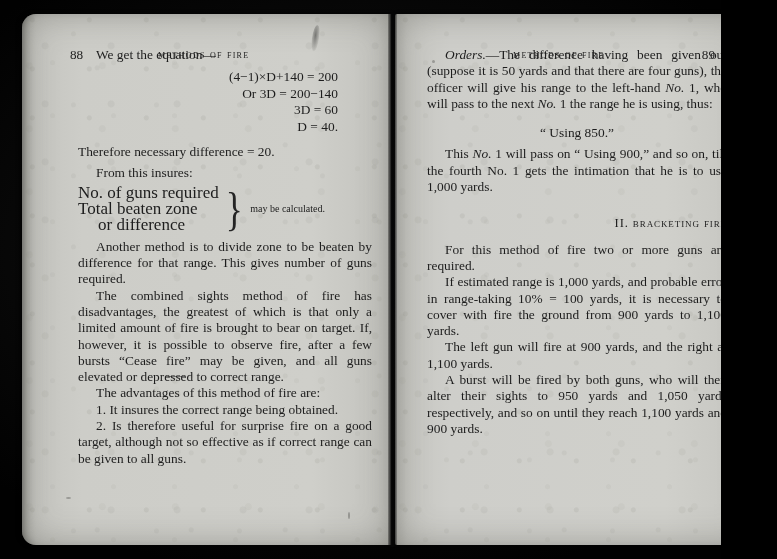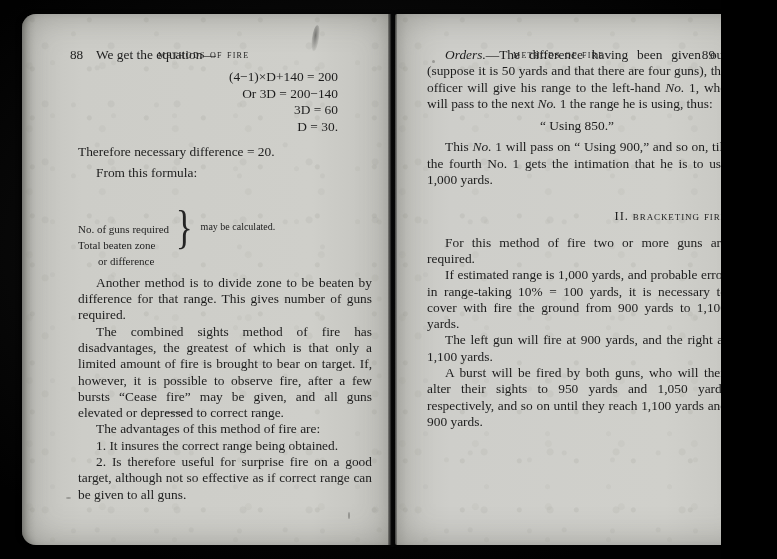"D = 30." div { text: 30 -> 40 }
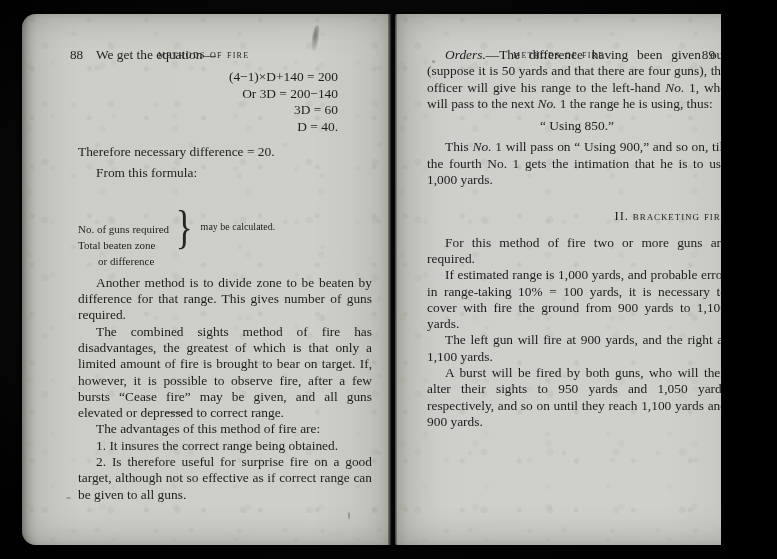"“ Using 850.”" .centered { margin: 6px 0 0 0 -> 13px 0 0 0 }
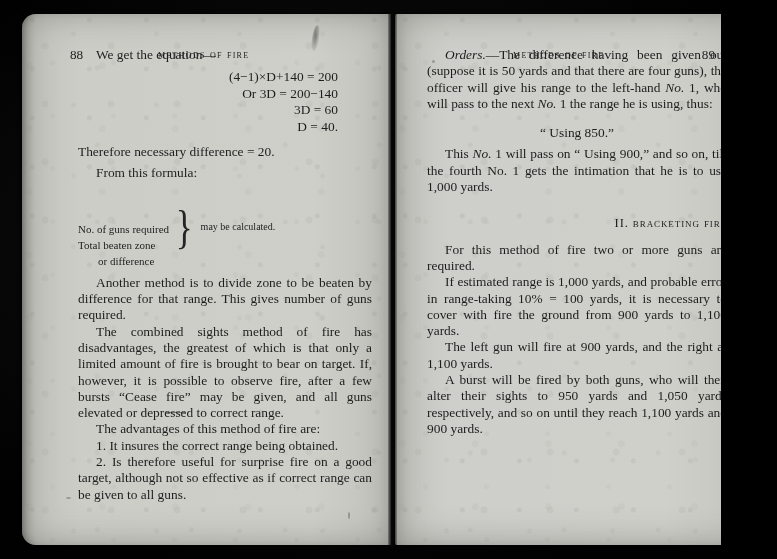"From this formula:" p.para { text: formula -> insures }
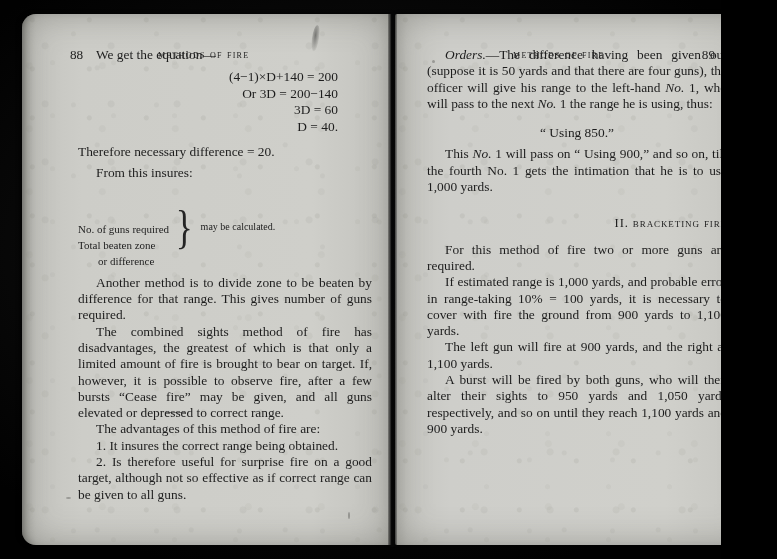"No. of guns required" .brace-items { font-size: 11px -> 17px; margin-top: 36px -> none }
